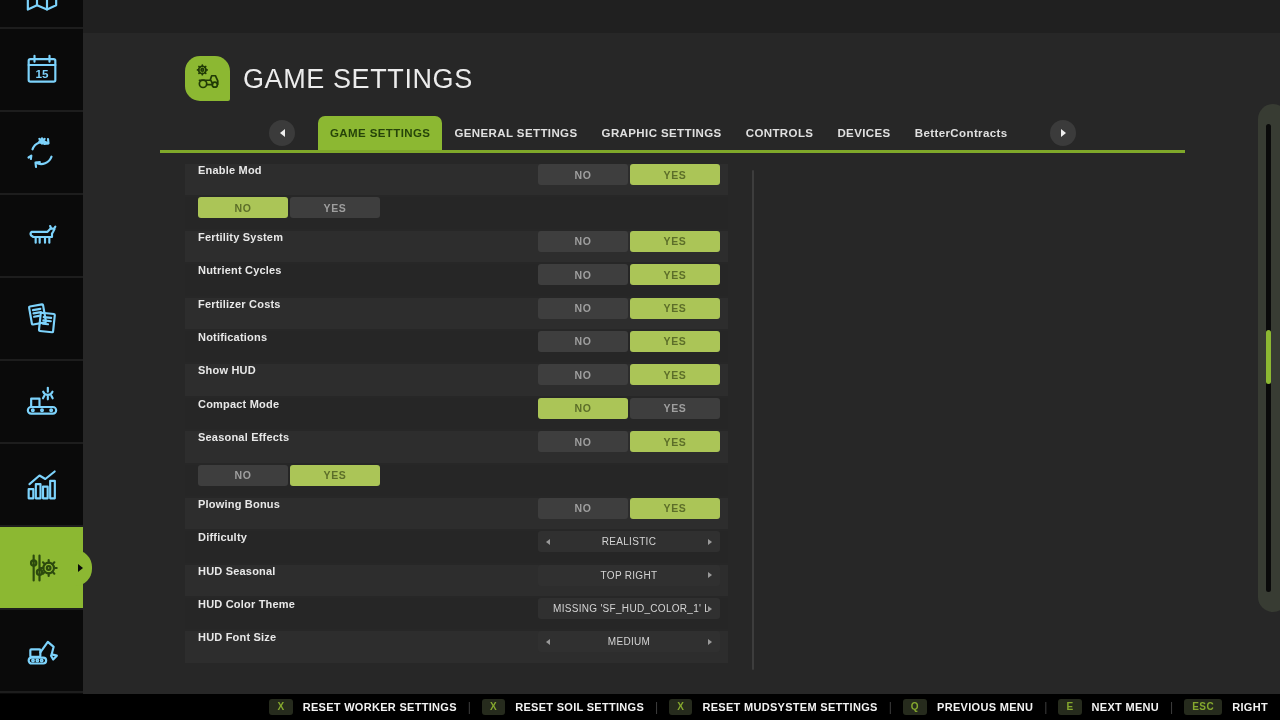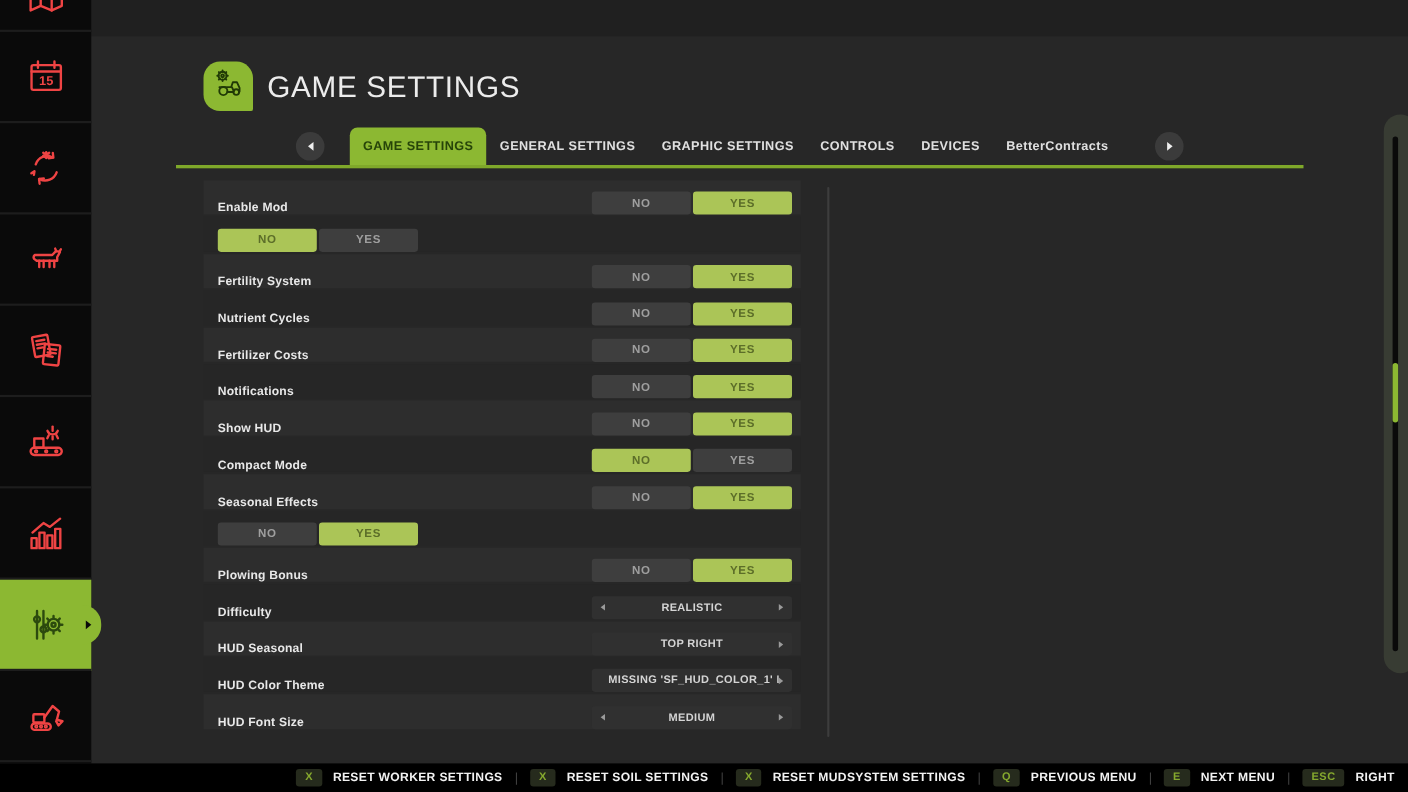"15" .side-item { color: #ef4444 -> #7dd3fc }
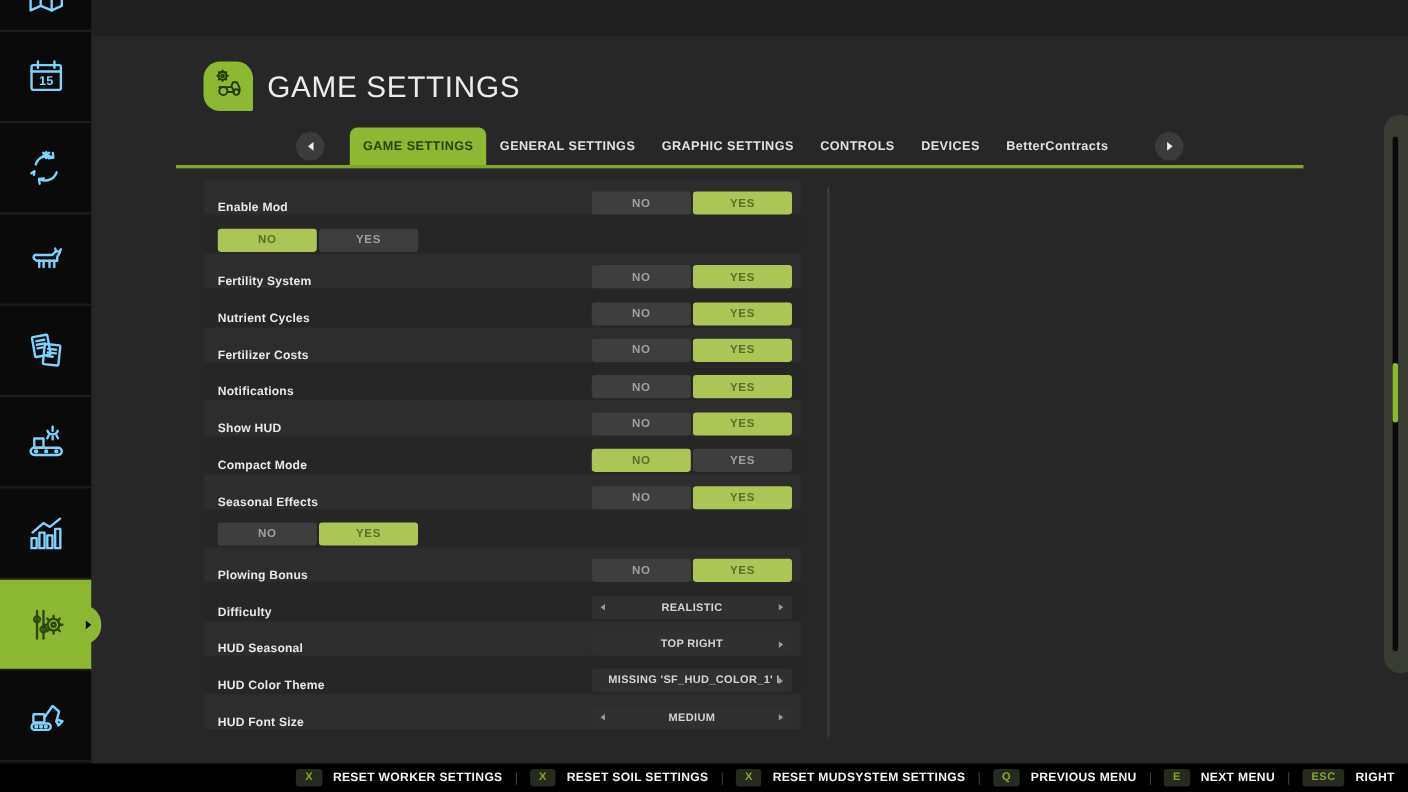"Enable Mod" .row { align-items: flex-end -> flex-start }
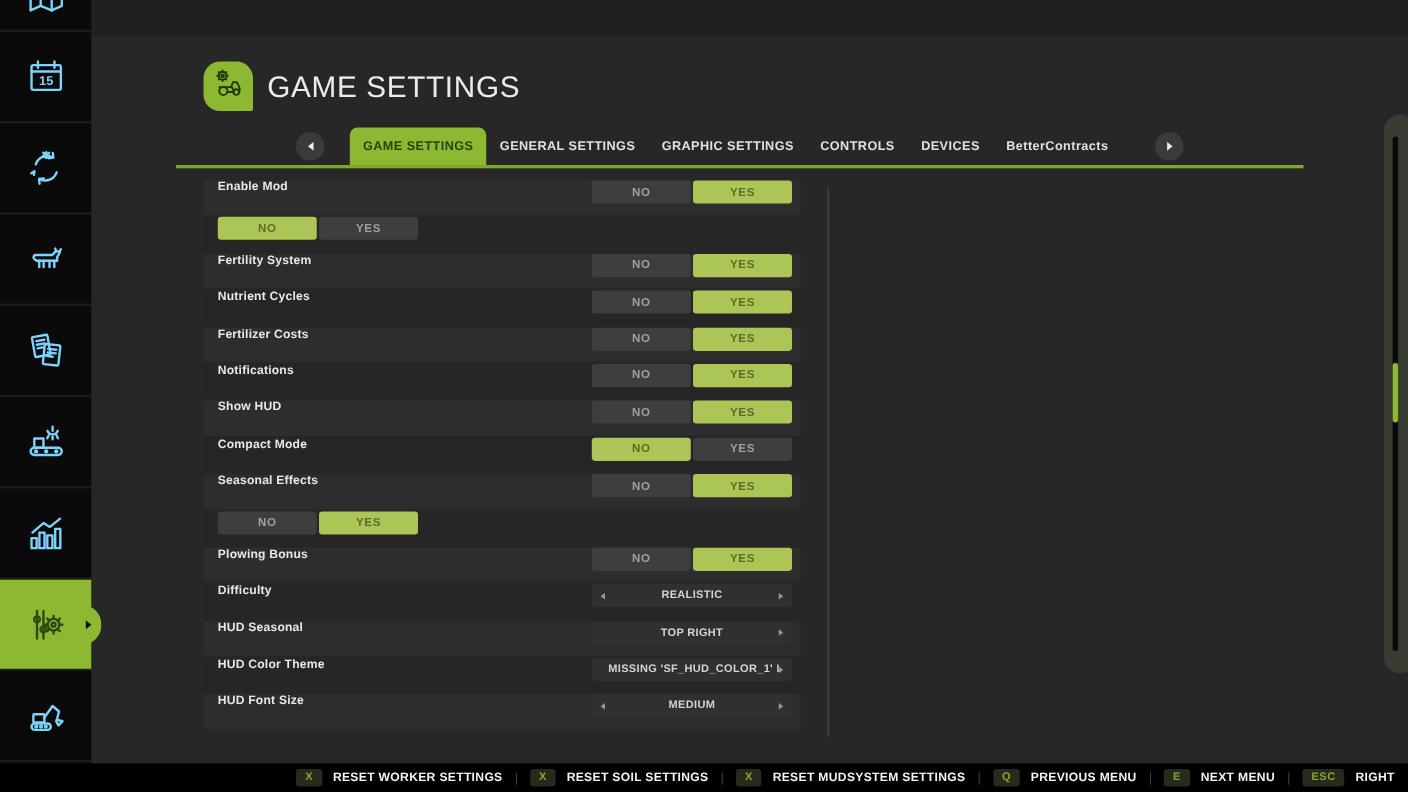"REALISTIC" .sel-value { font-weight: 700 -> 400 }
